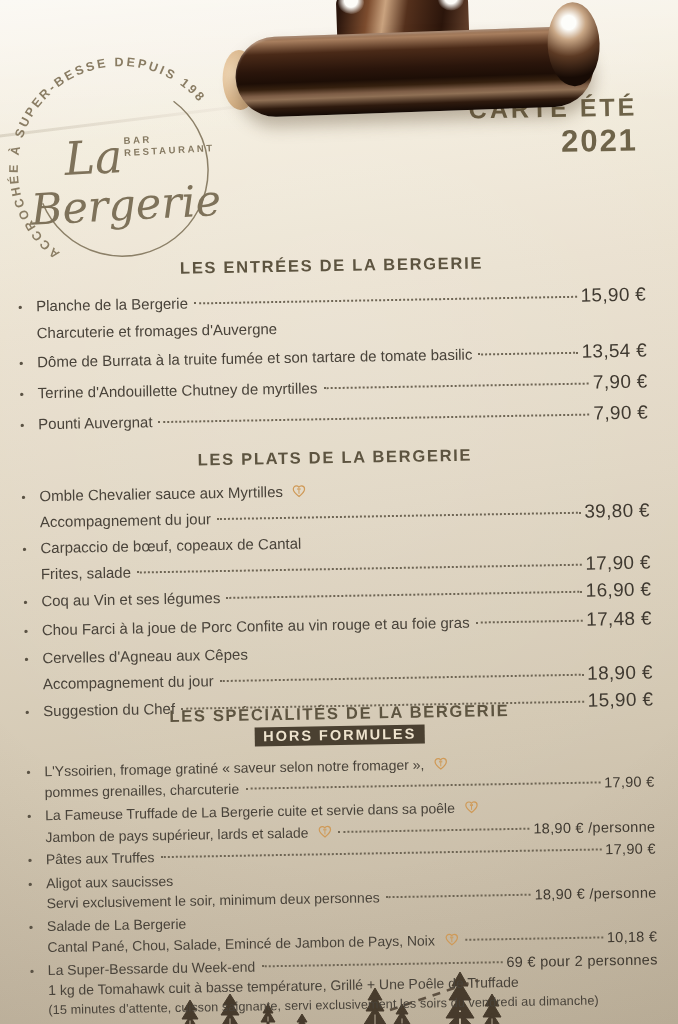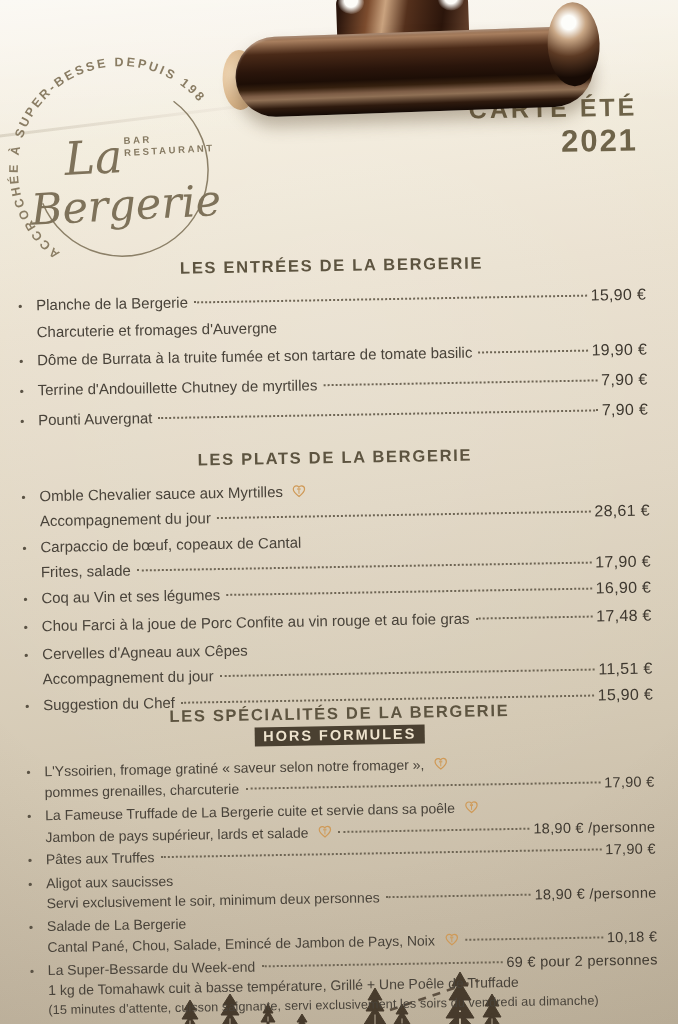"15,90 €" .price { font-size: 16px -> 19px }
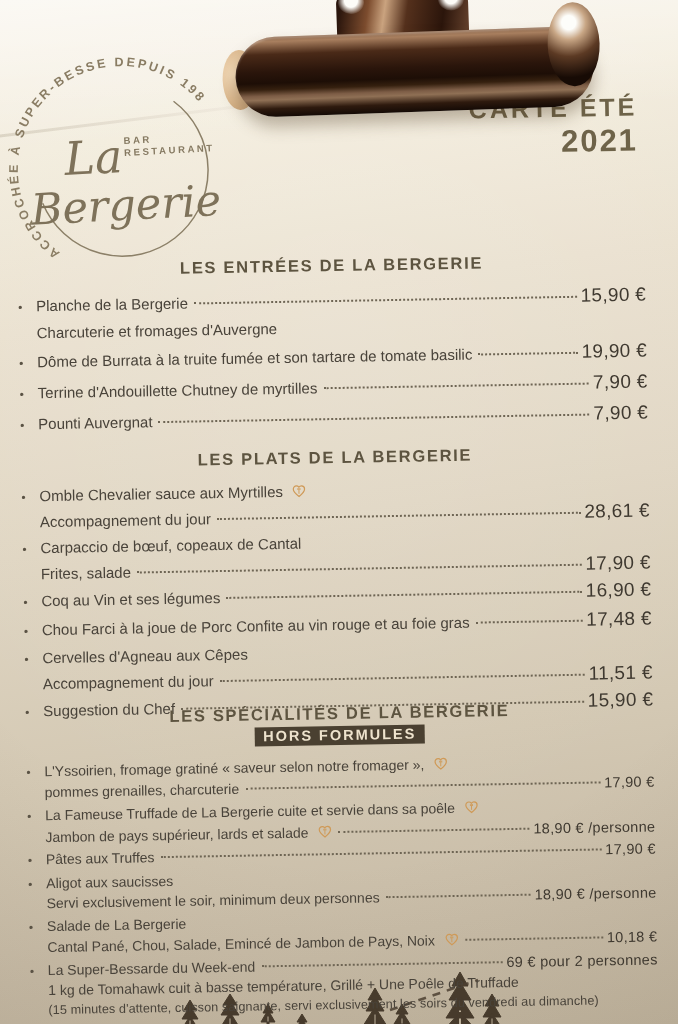"19,90 €" span.price { text: 19,90 -> 13,54 }
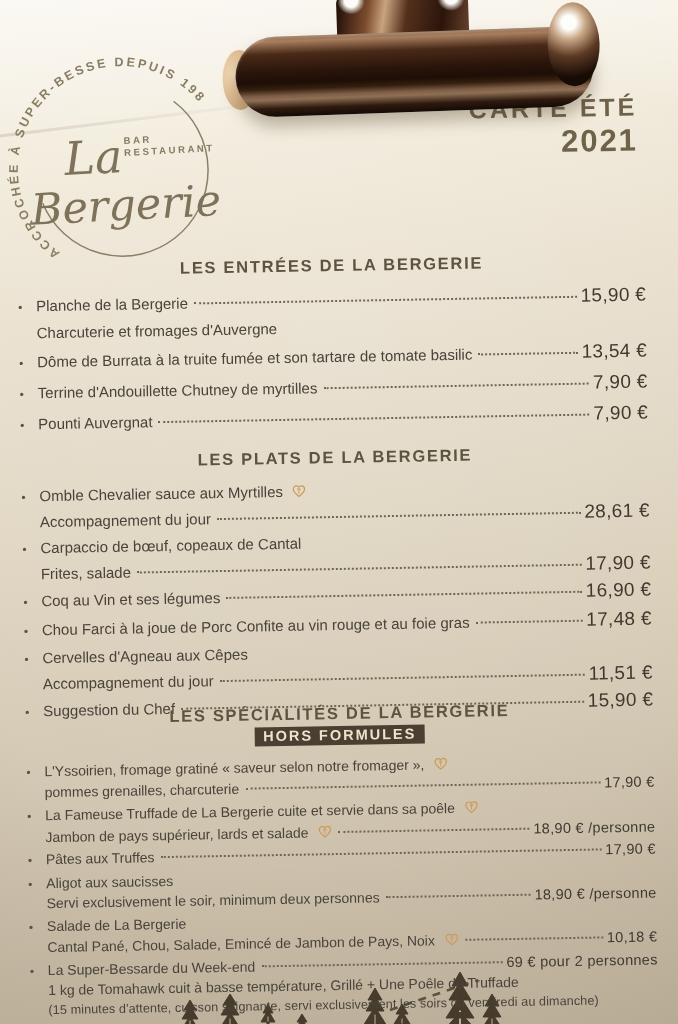"28,61 €" span.price { text: 28,61 -> 39,80 }
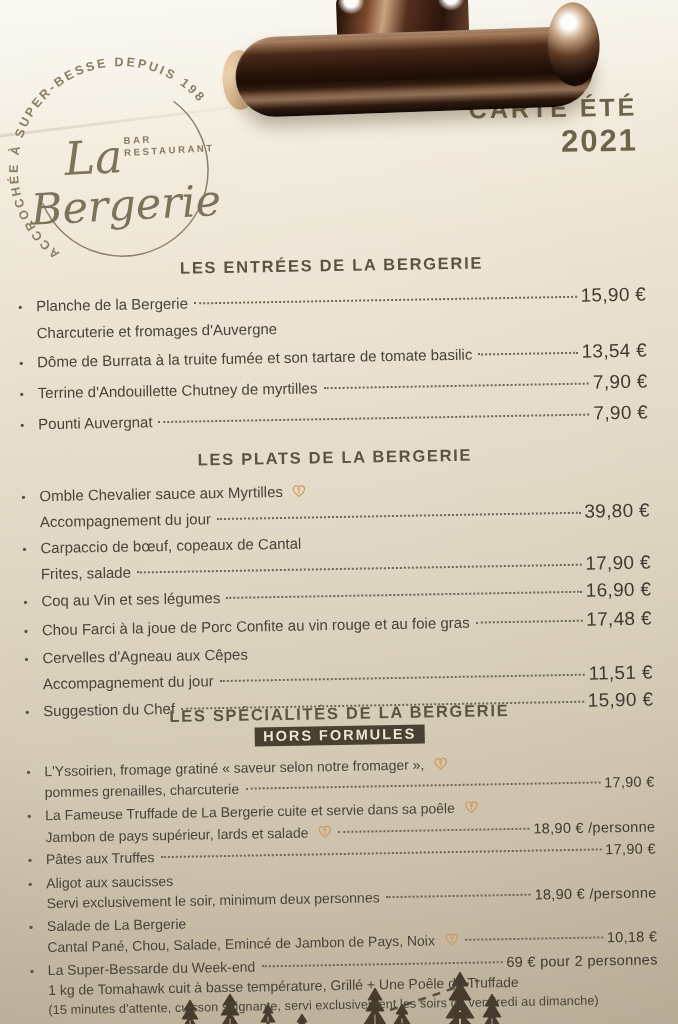"11,51 €" span.price { text: 11,51 -> 18,90 }
